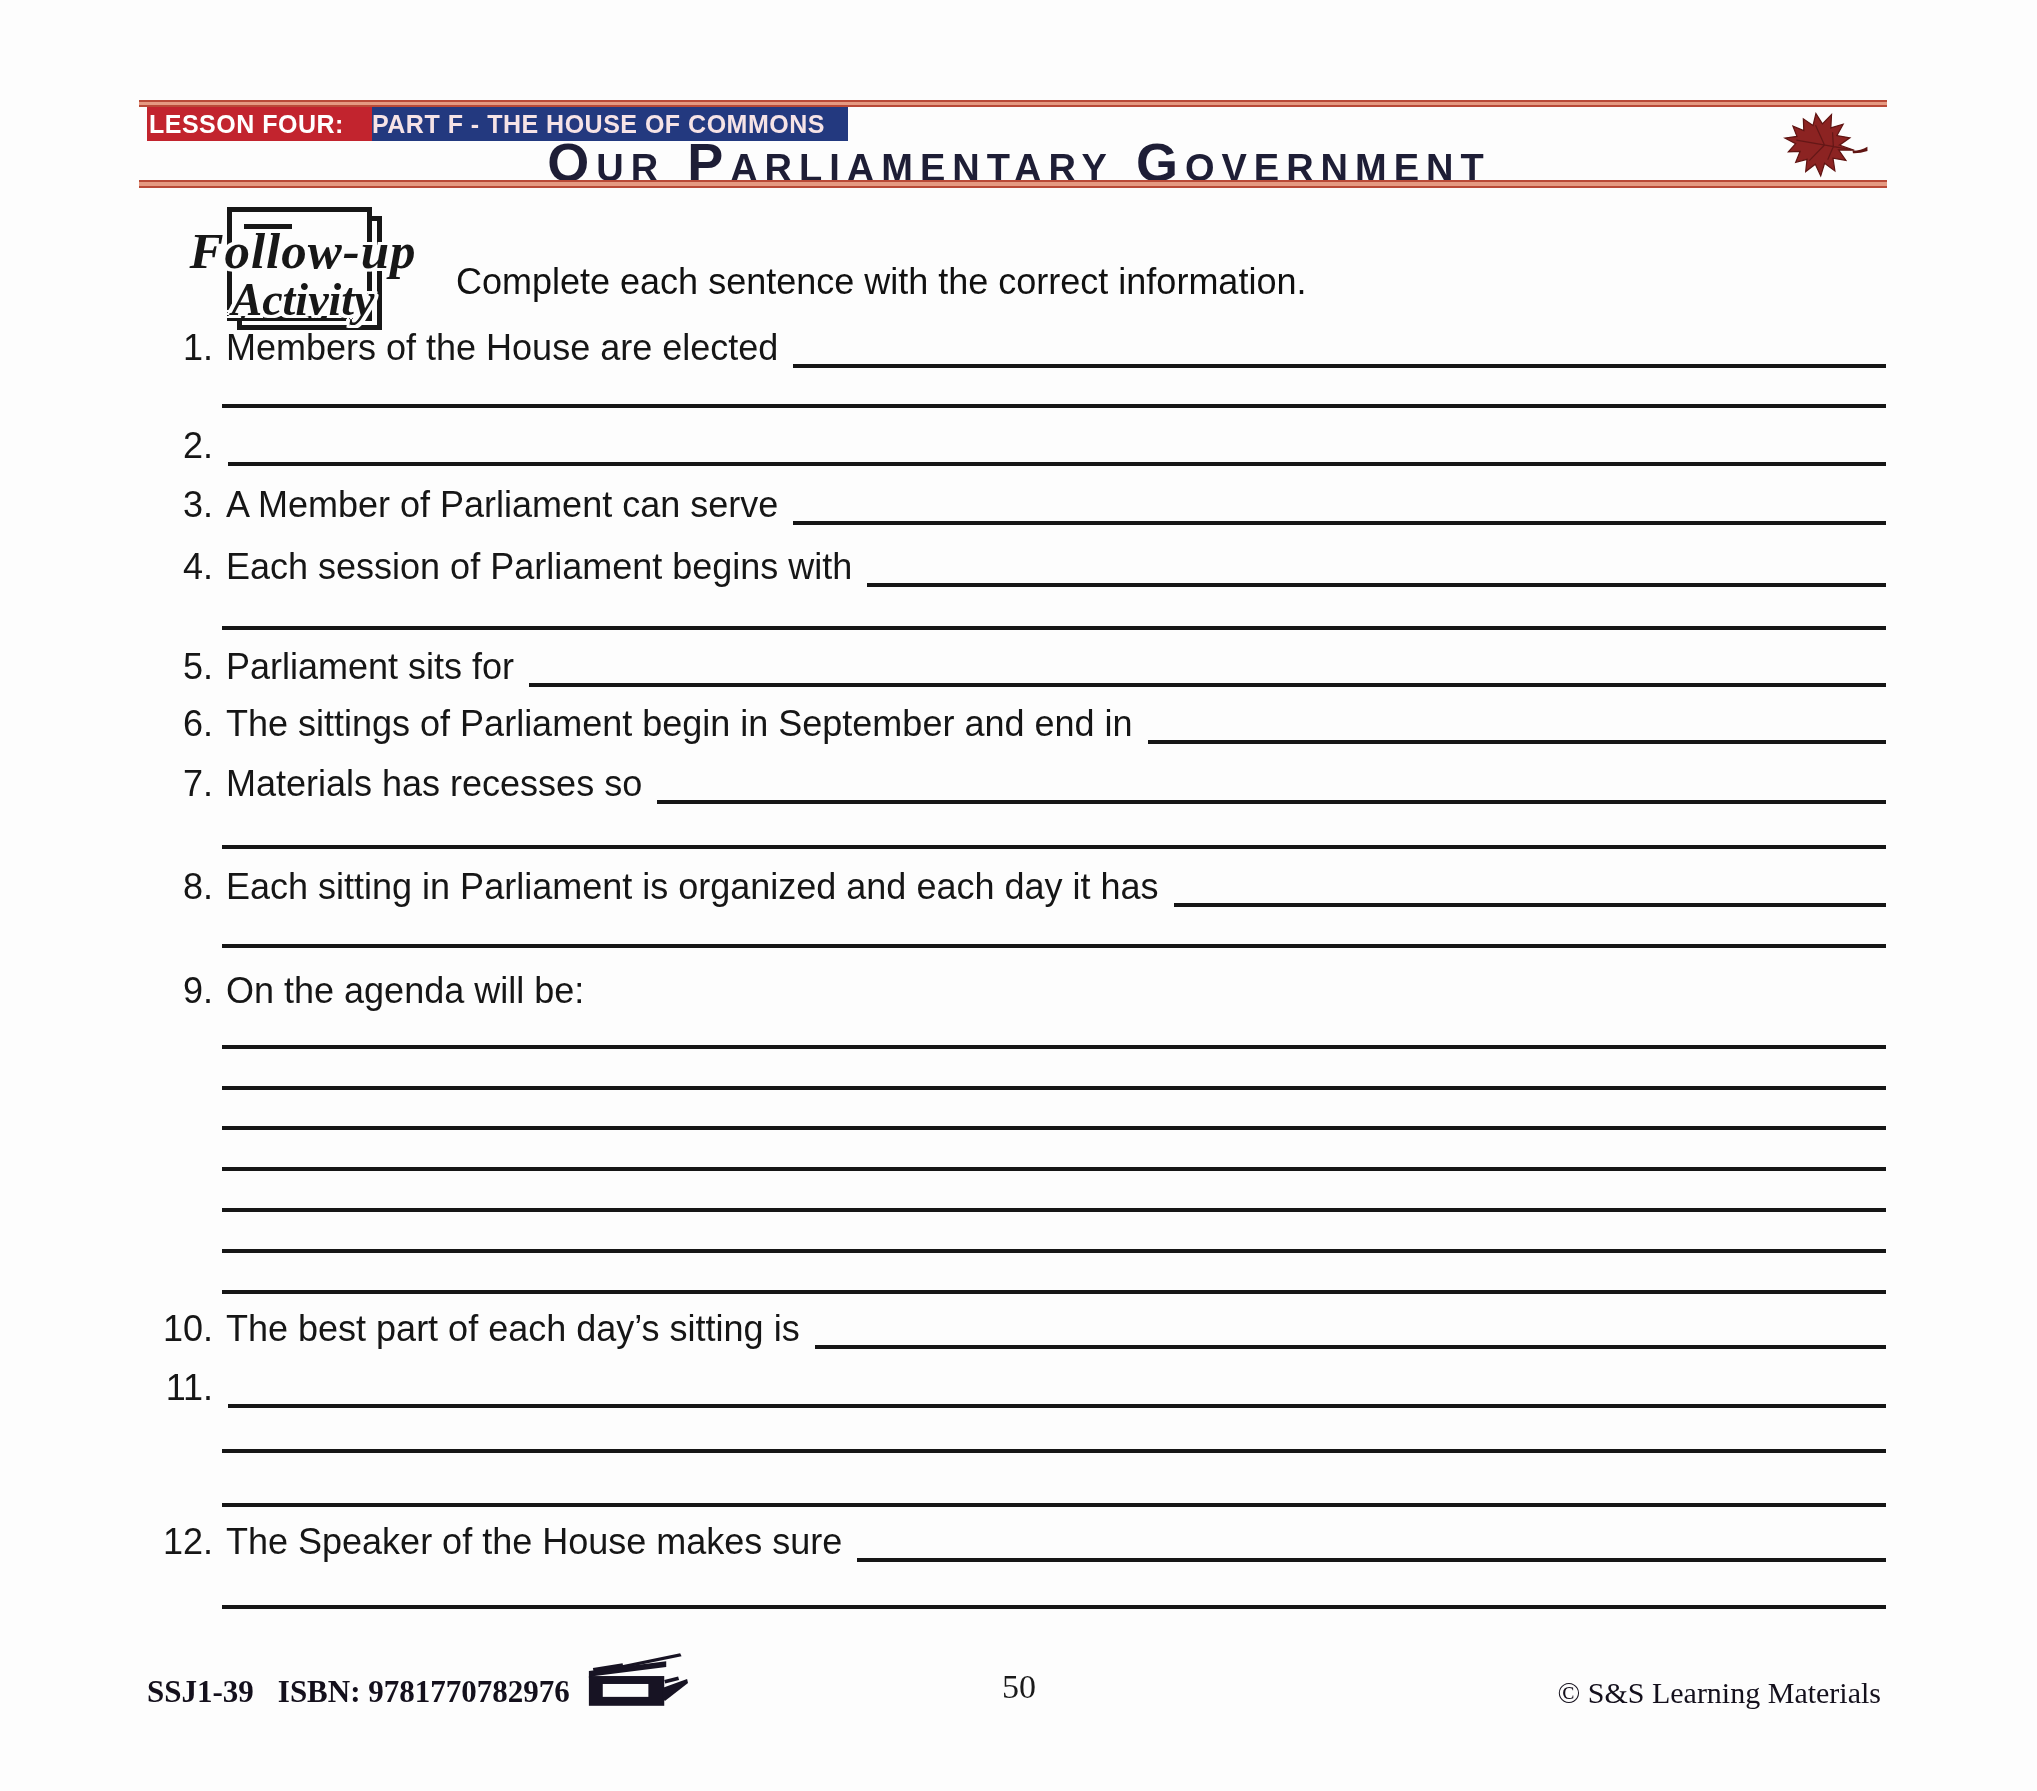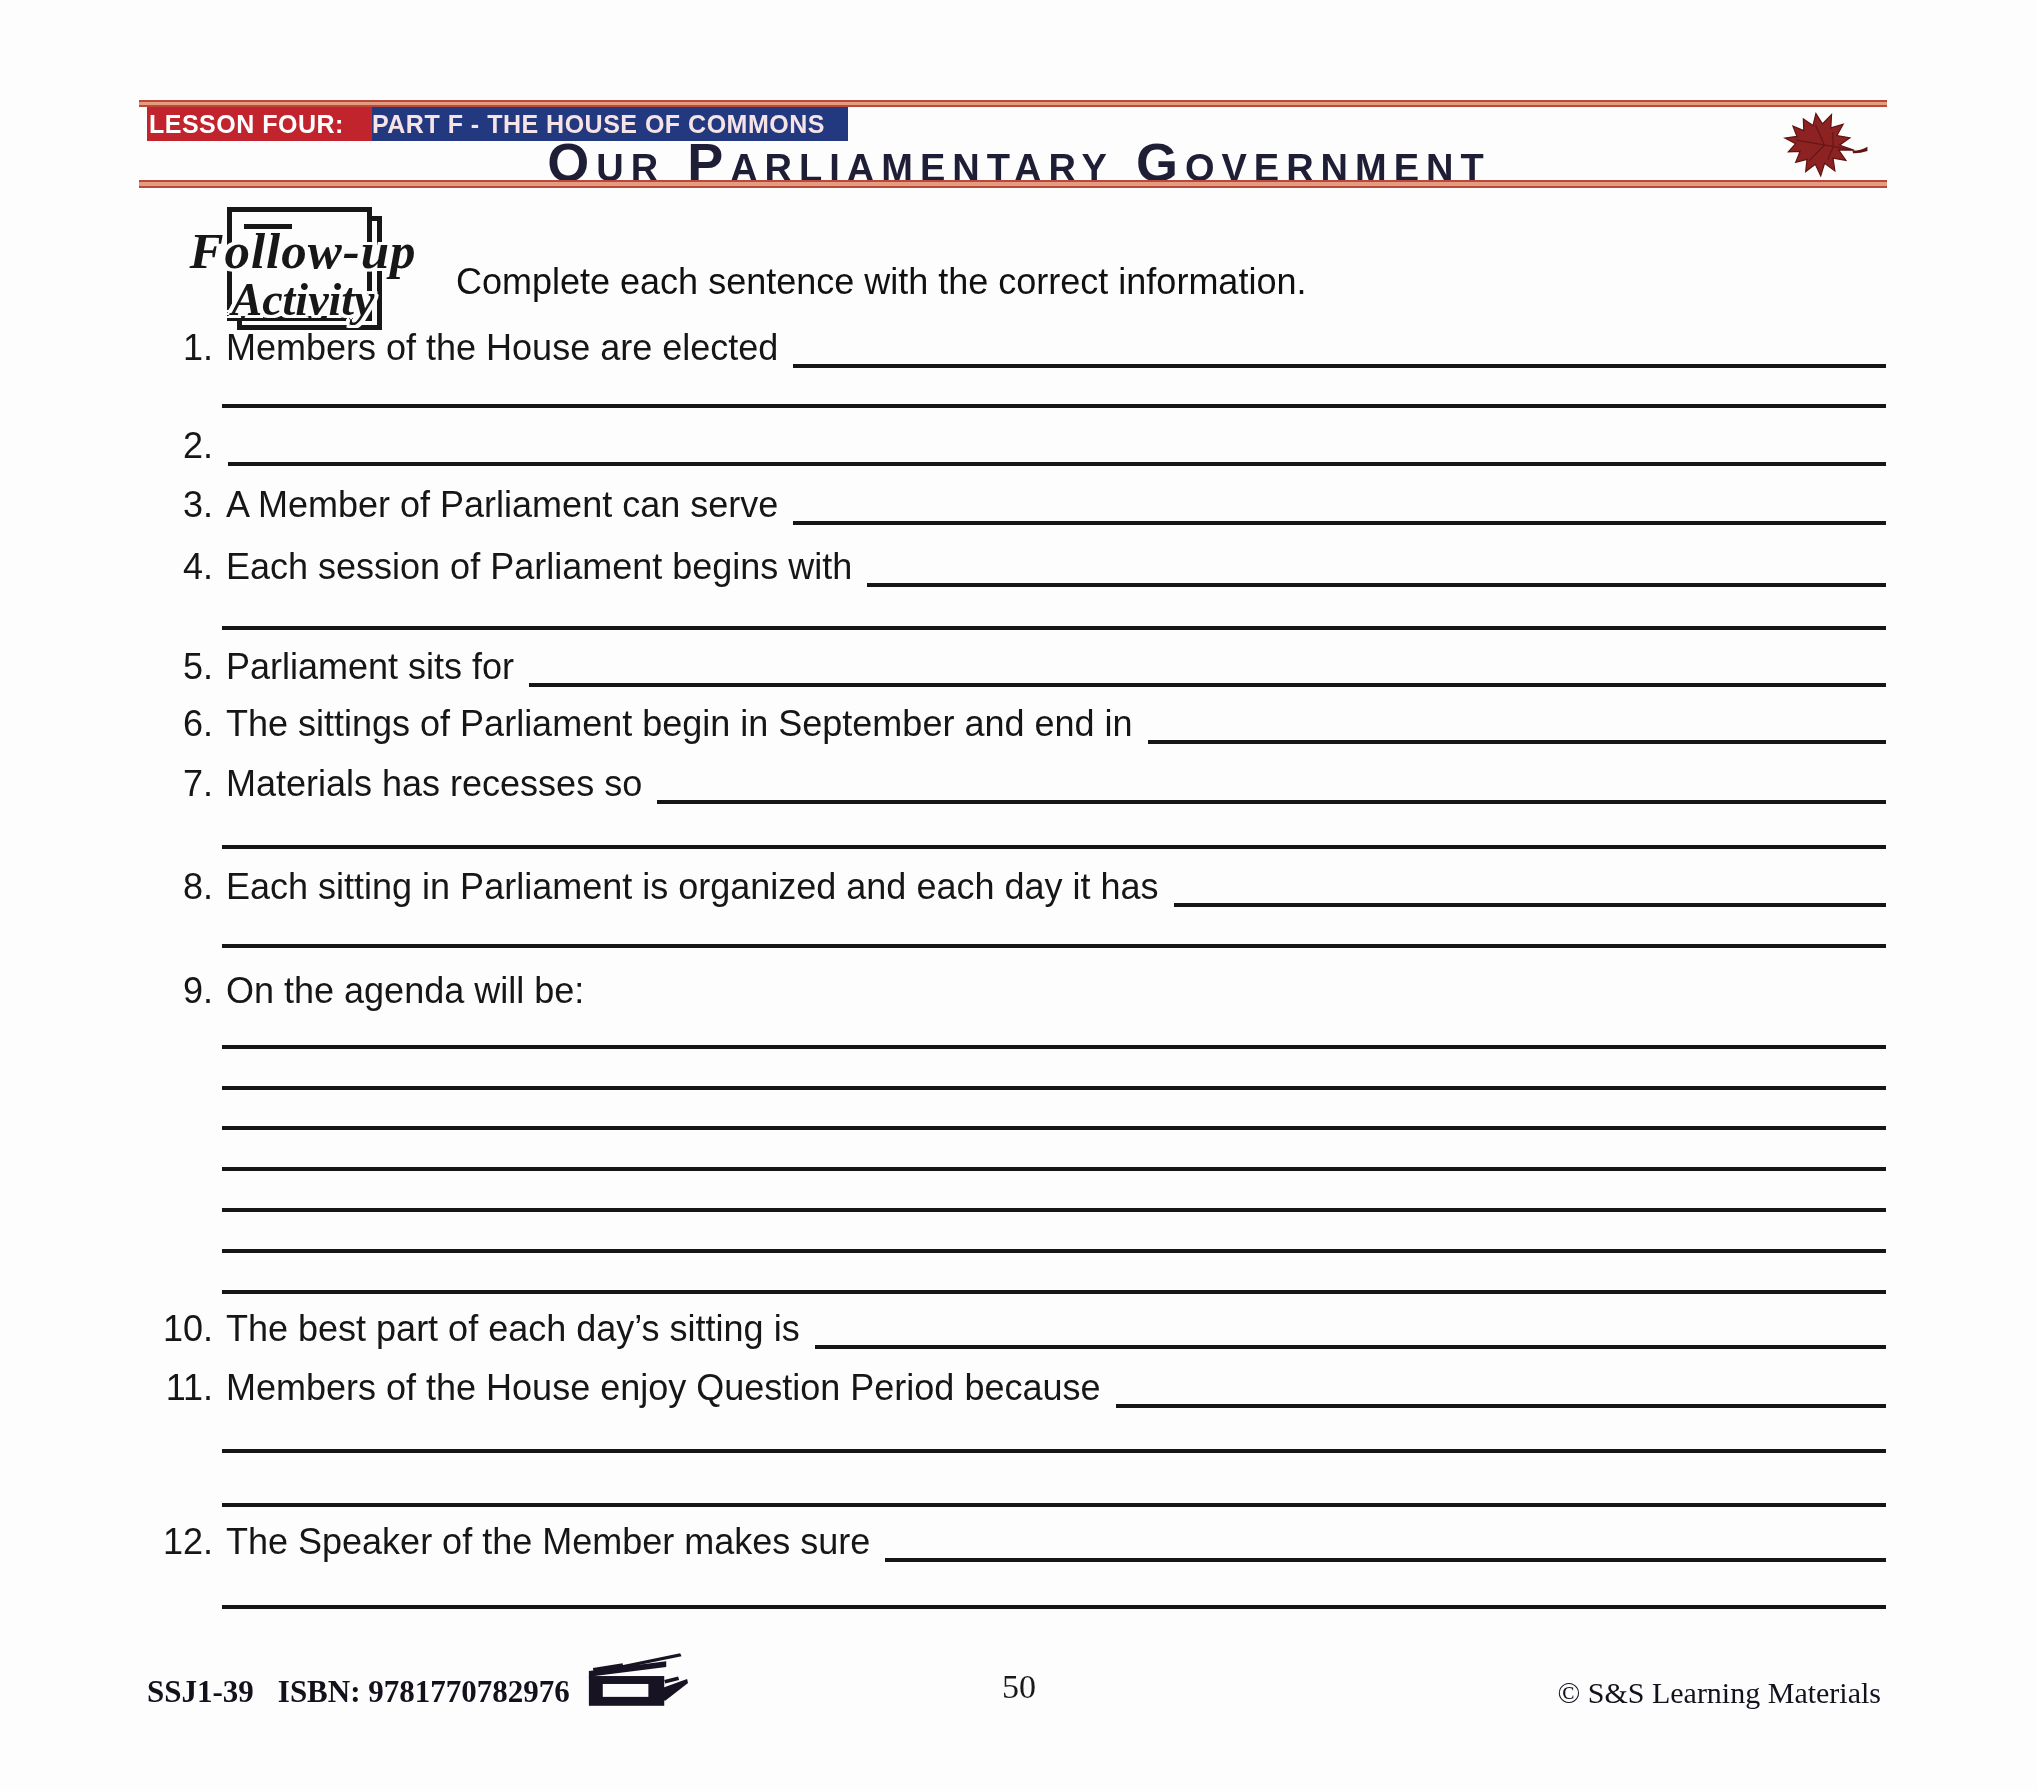"Members of the House enjoy" span.qtext { html: <span>Members of the House enjoy Question Period because</span> -> none }
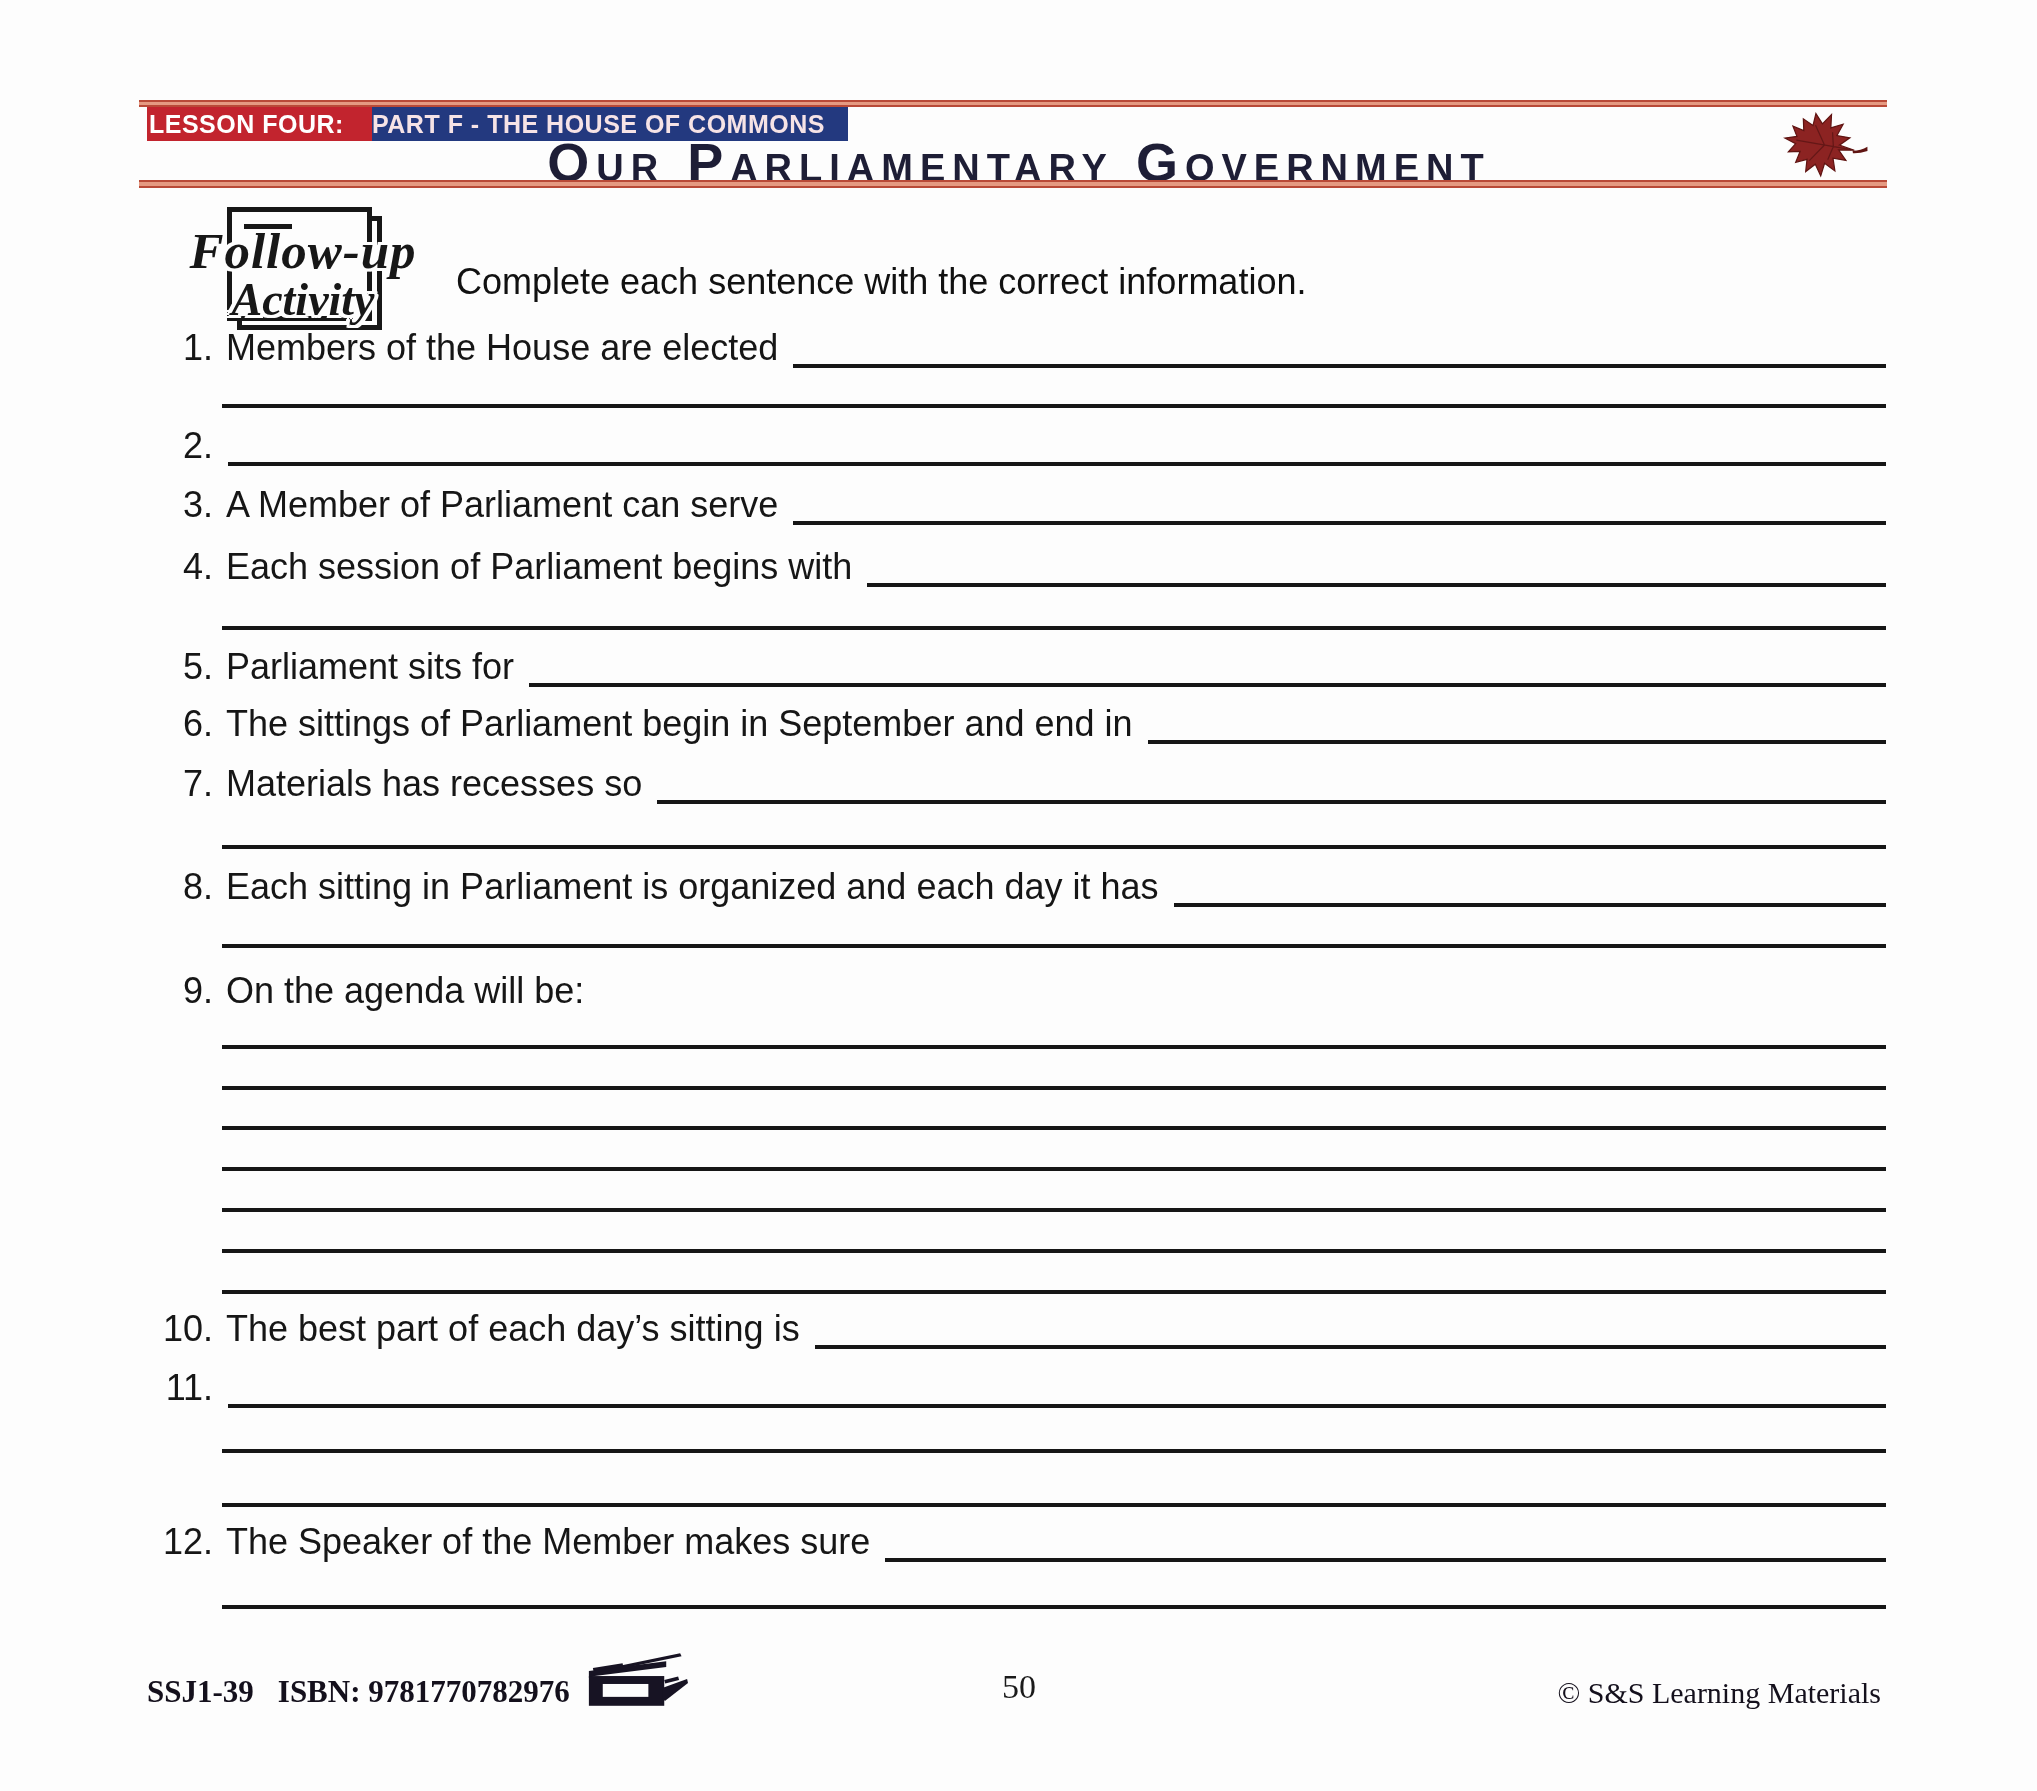"The Speaker of the Member" span.qtext { text: Member -> House }
